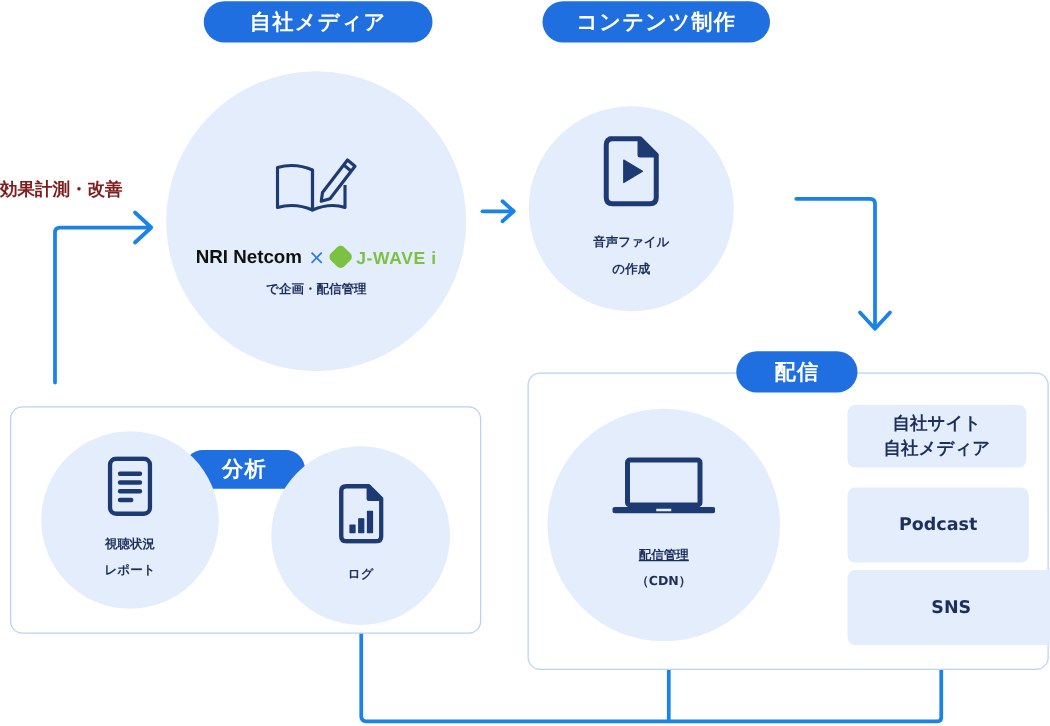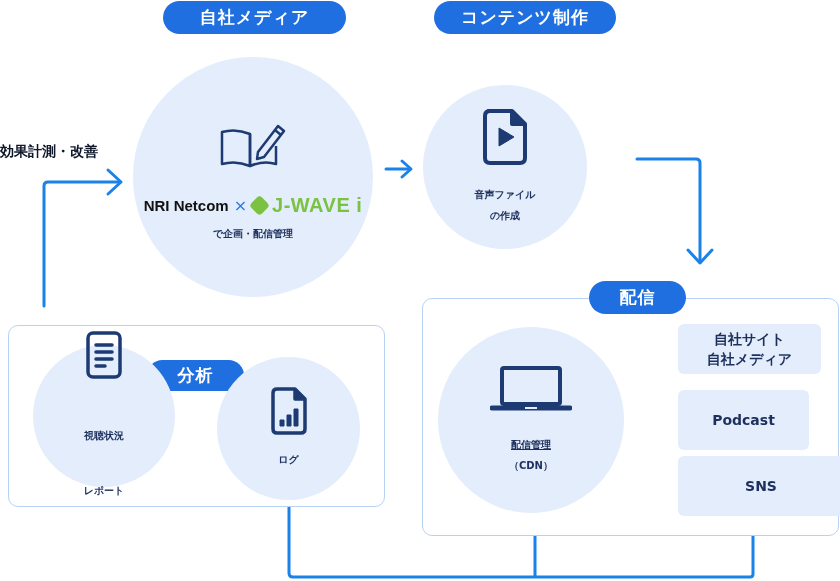"効果計測・改善" div.abs { color: #0f172a -> #7f1d1d }
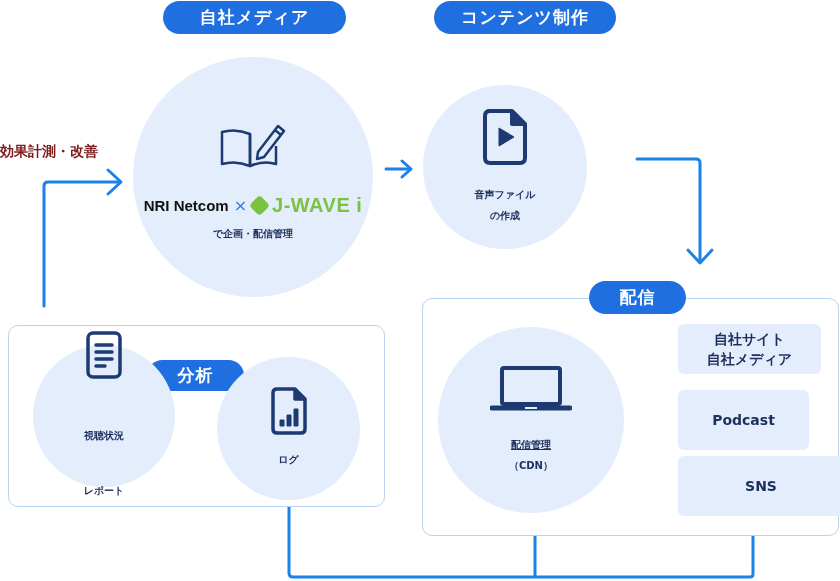"J-WAVE i" .jwave { font-size: 20px -> 14px }
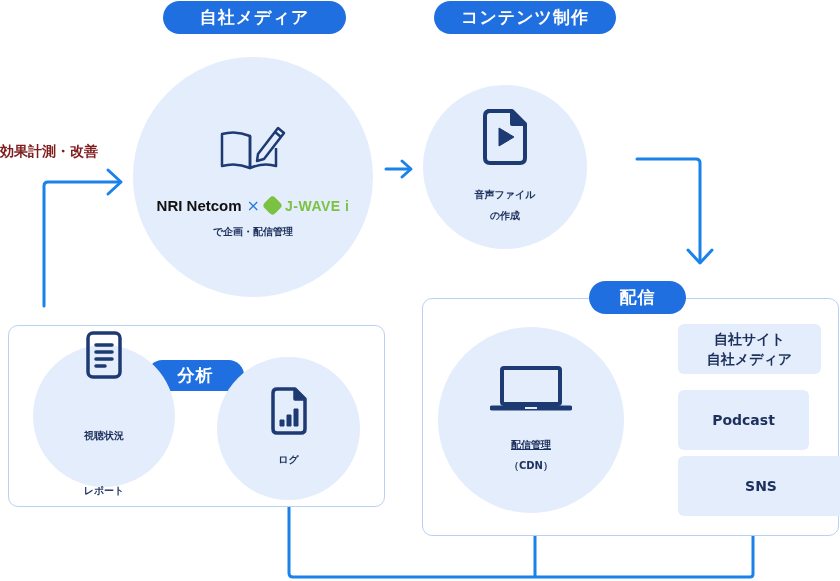"Podcast" div.dest { width: 131px -> 145px }
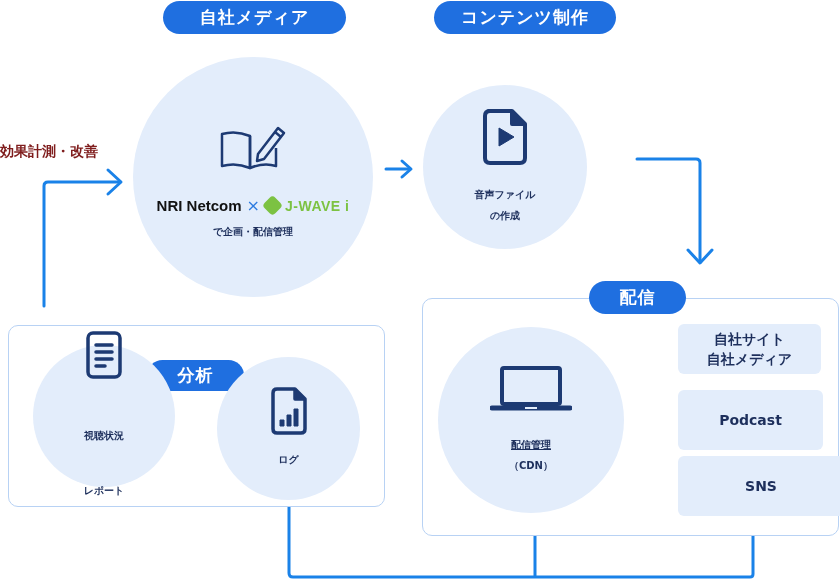"視聴状況" div.circle { gap: 34px -> none }
